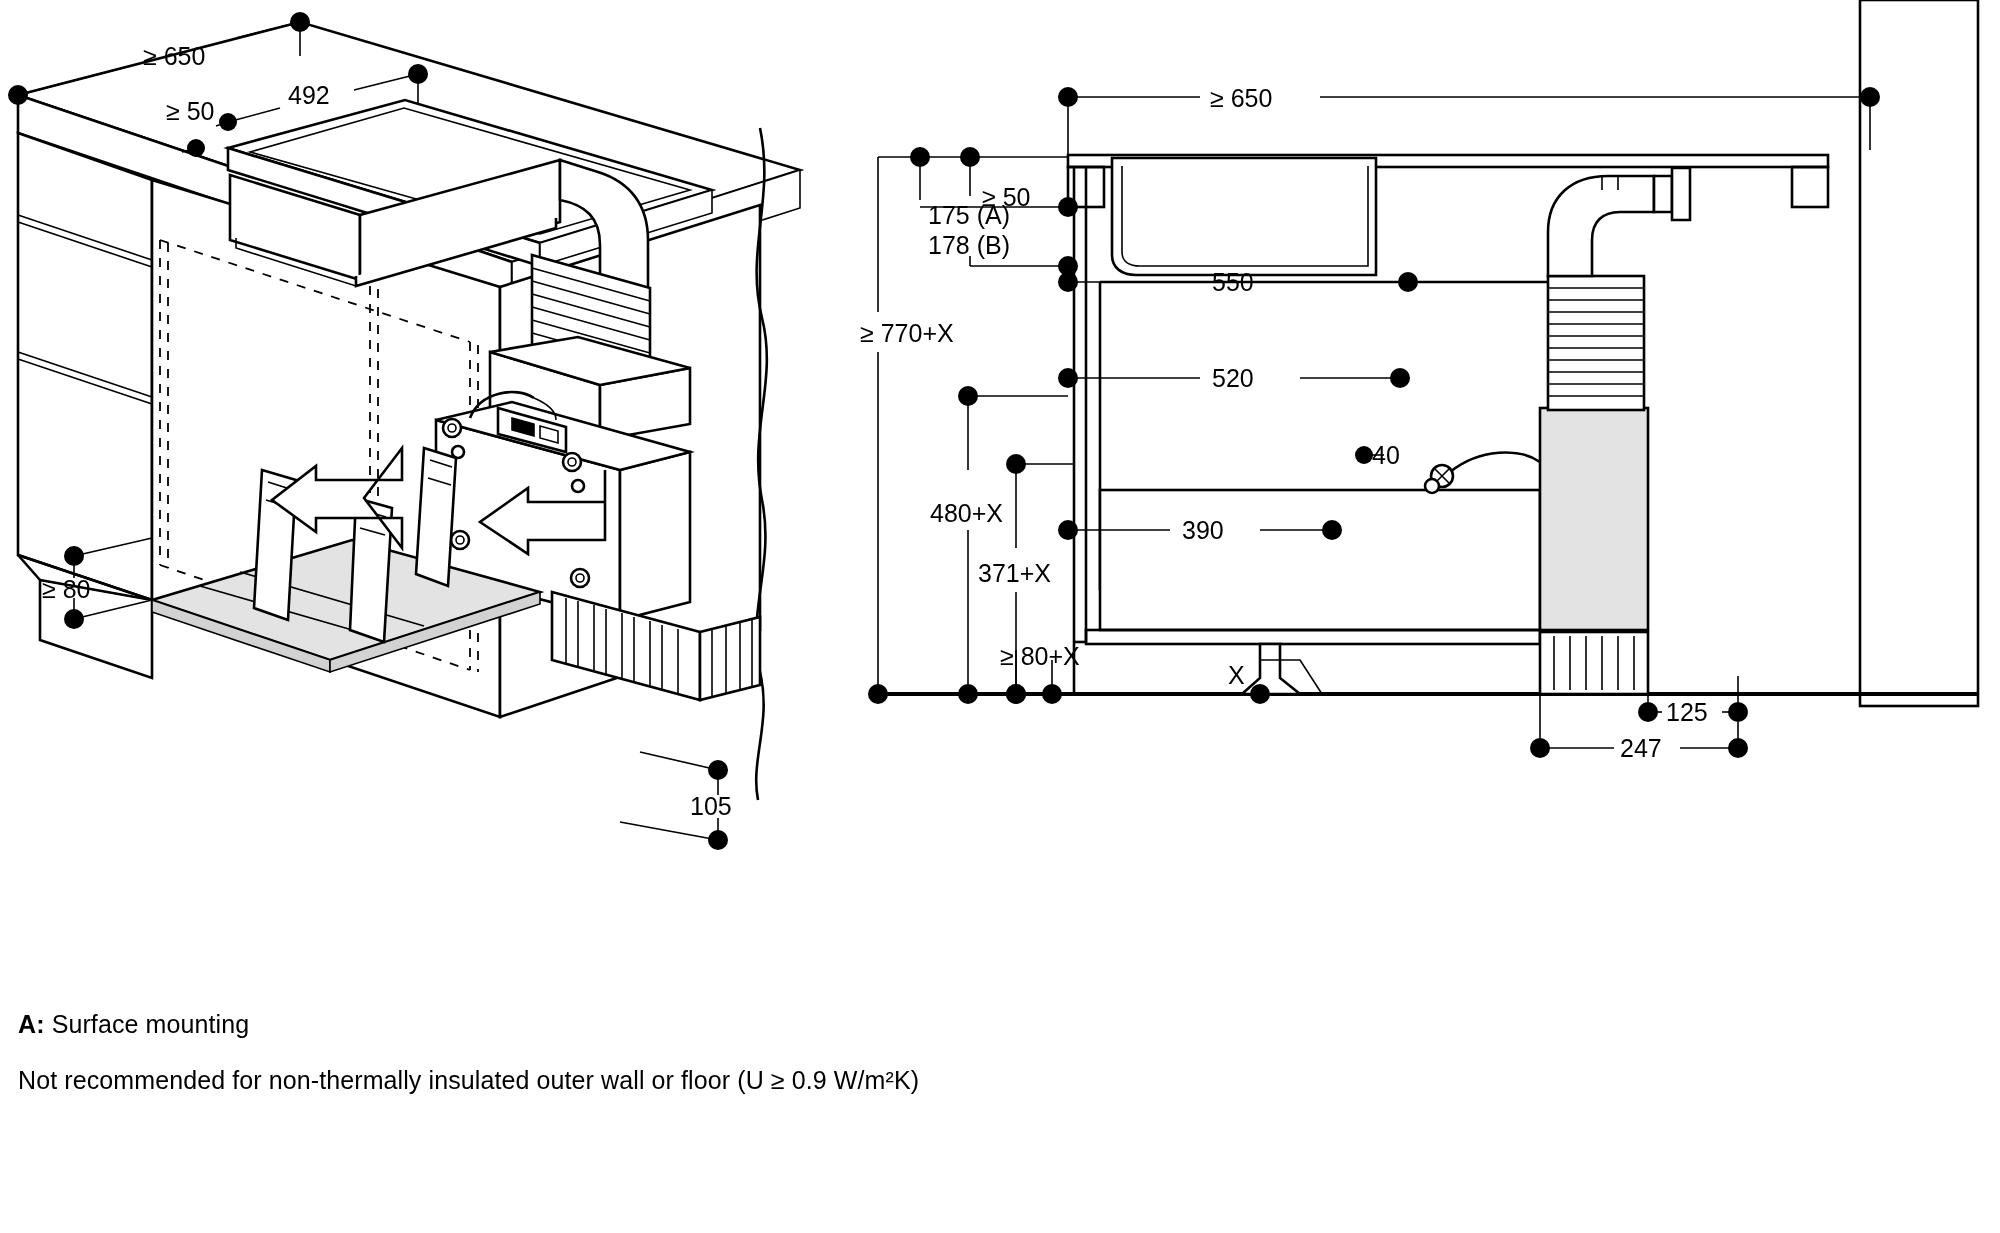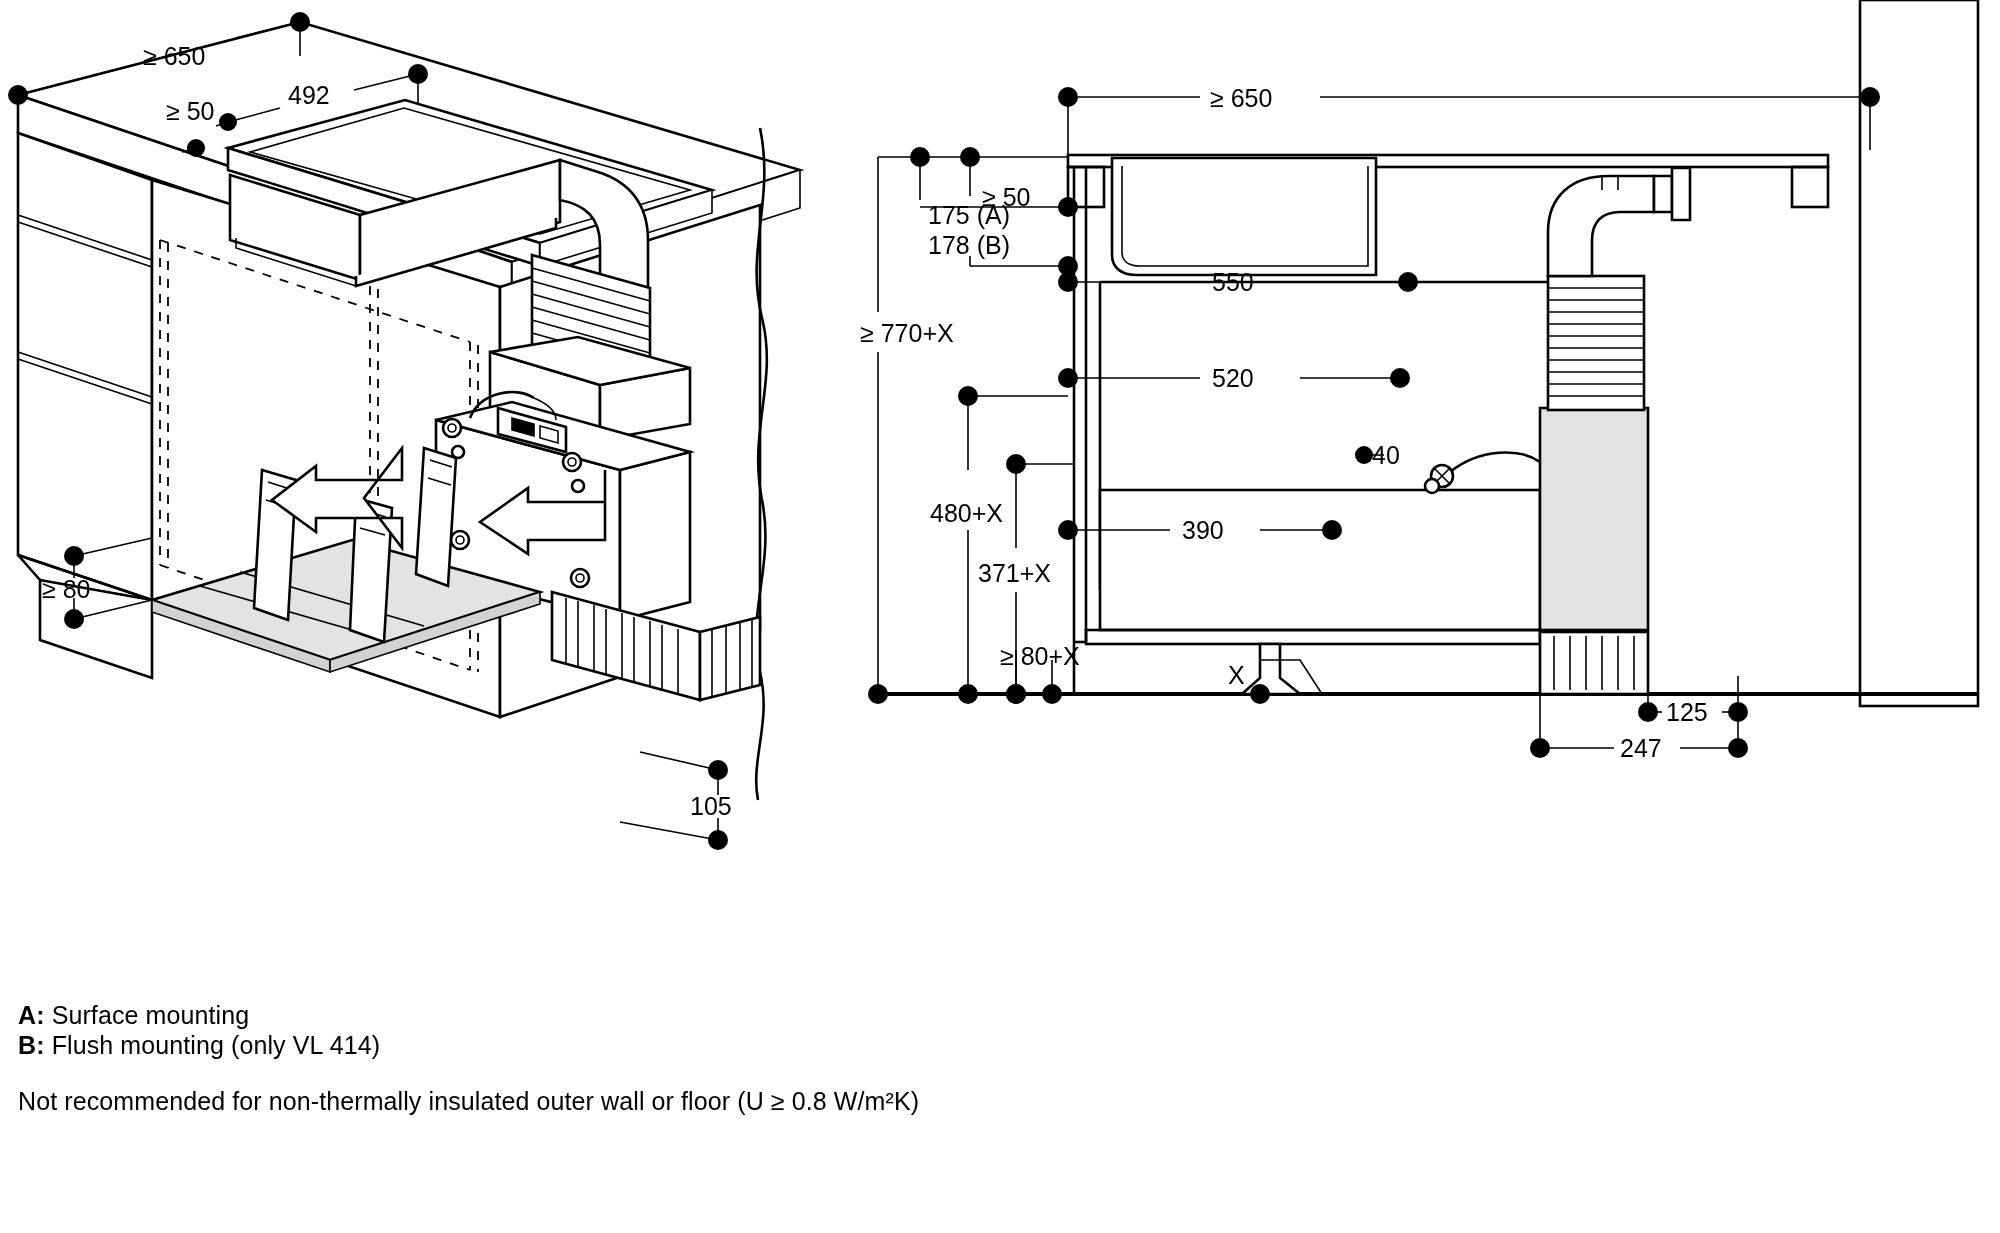"A: Surface mounting" .note-block { margin-top: none -> 9px }
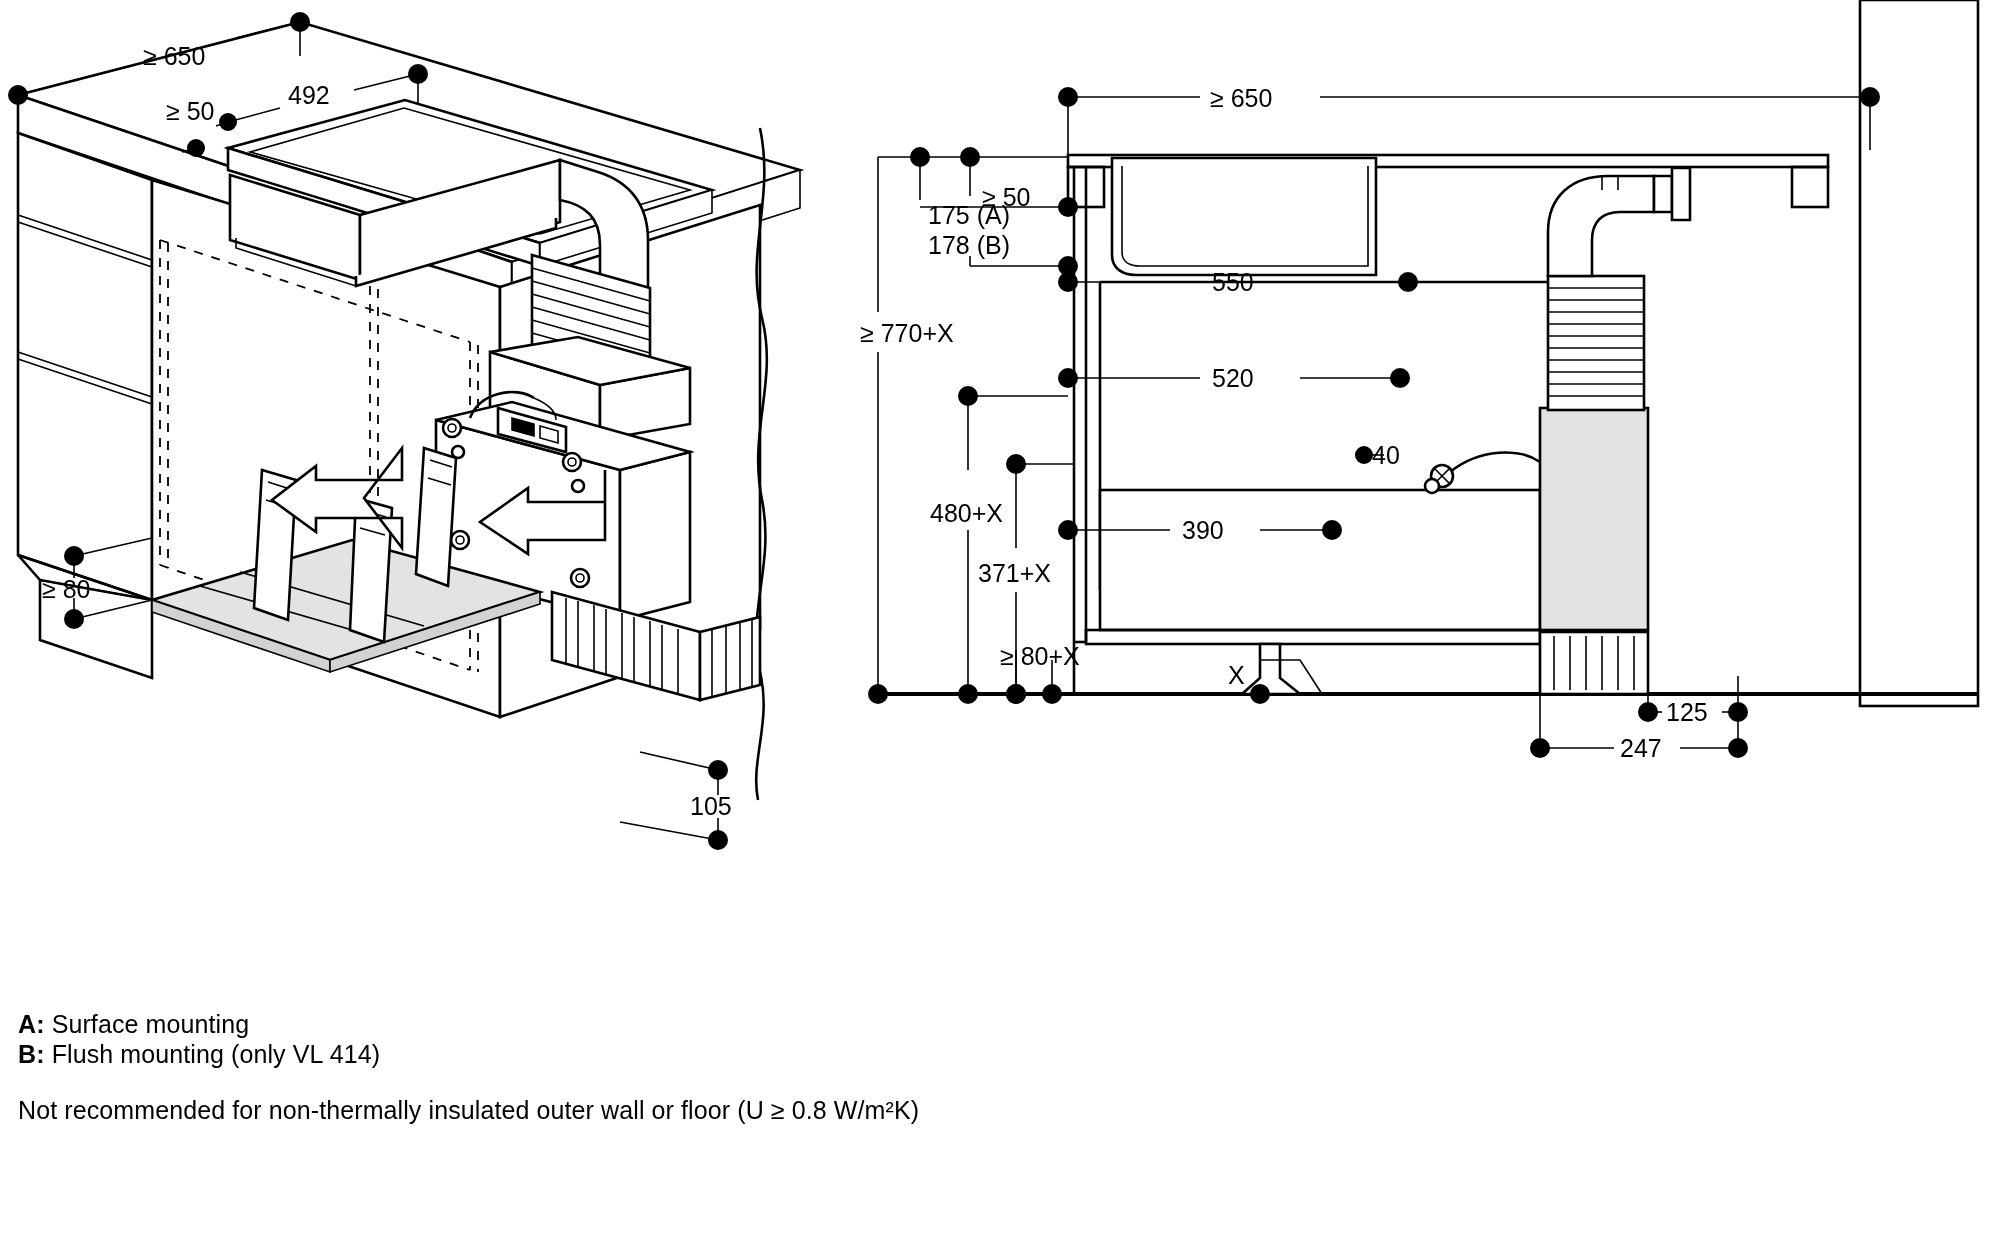"B: Flush mounting (only VL" div.note-line { html: <div> <span>B:</span><span> Flush mounting (only VL 414)</span> </div> -> none }
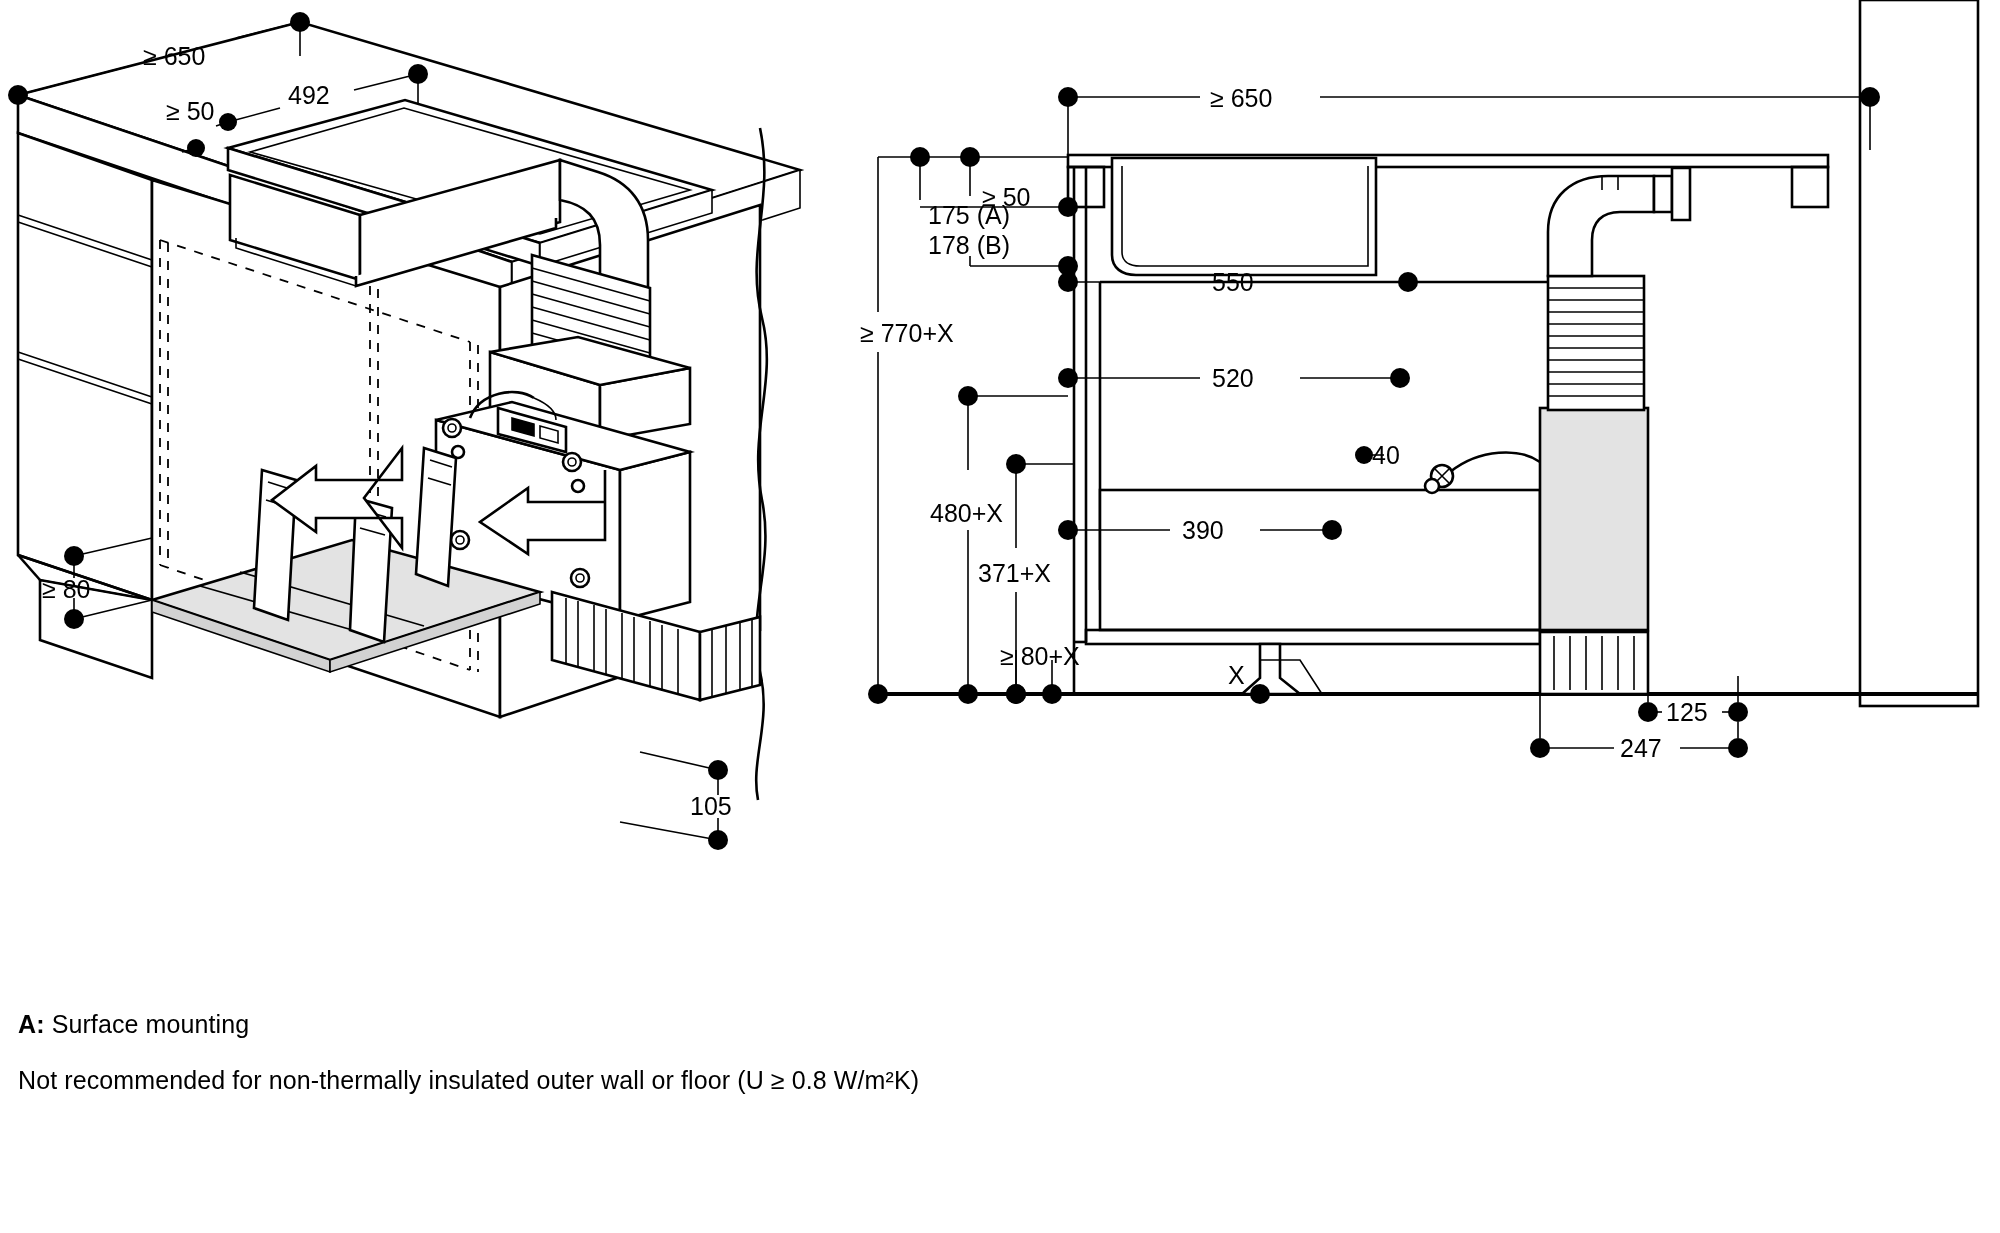"Not recommended for non-thermally" div.note-block { text: 0.8 -> 0.9 }
